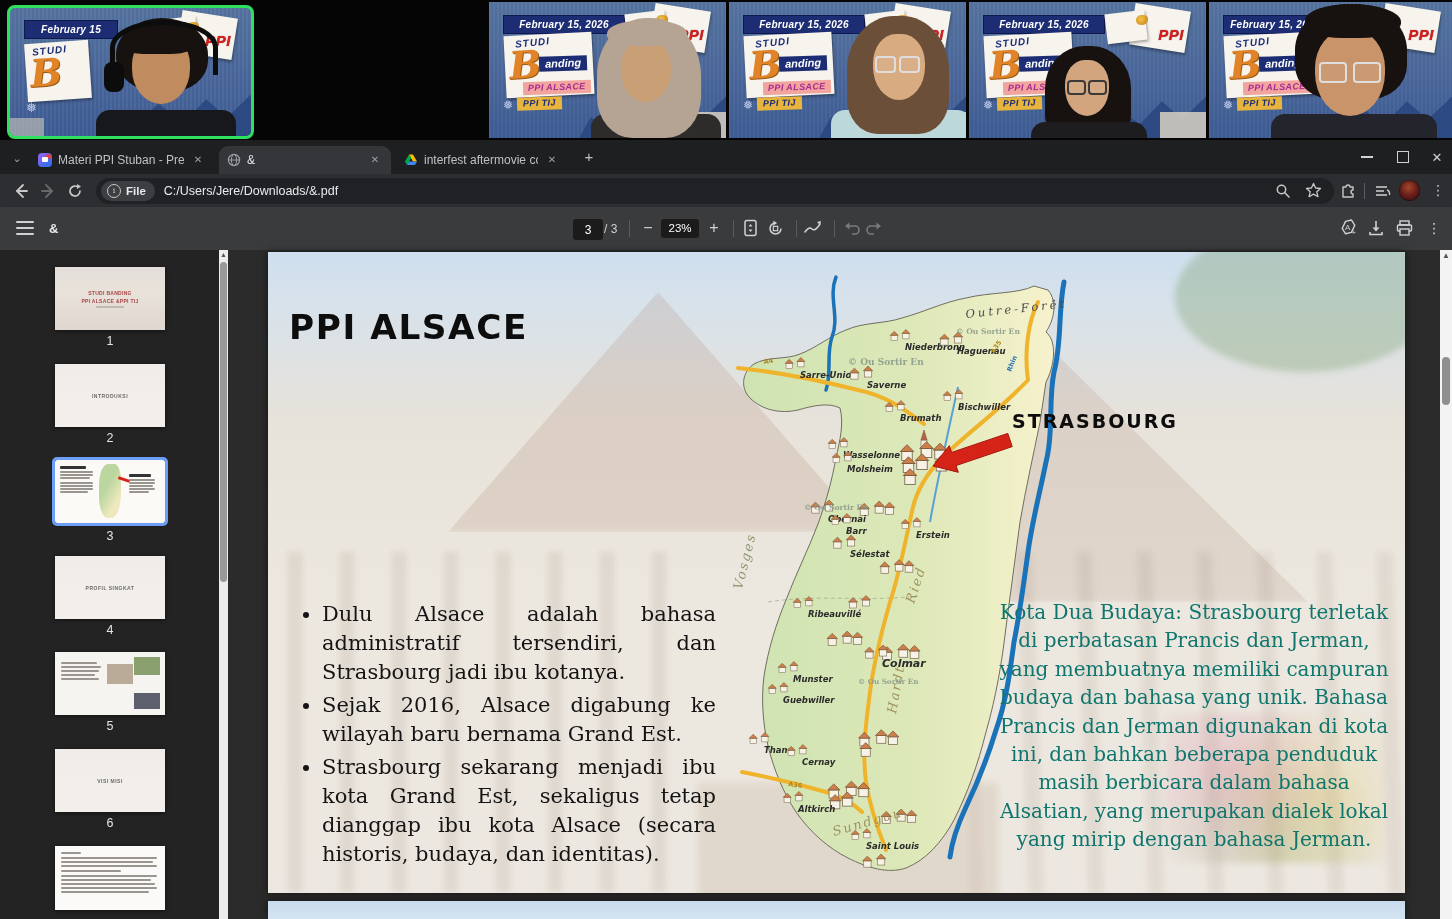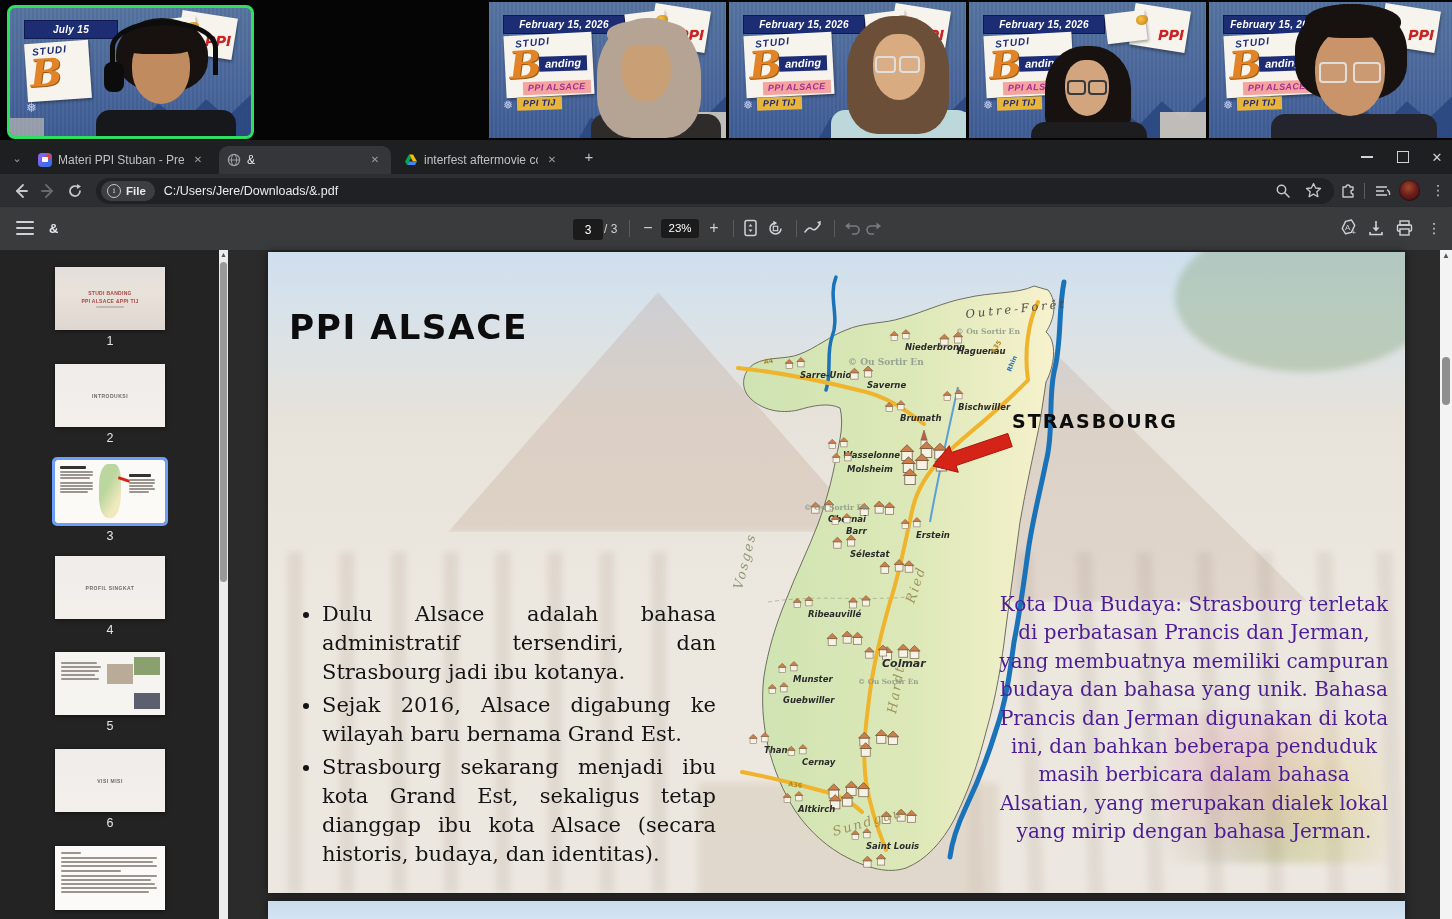"July 15" div.banner-date { text: July -> February }
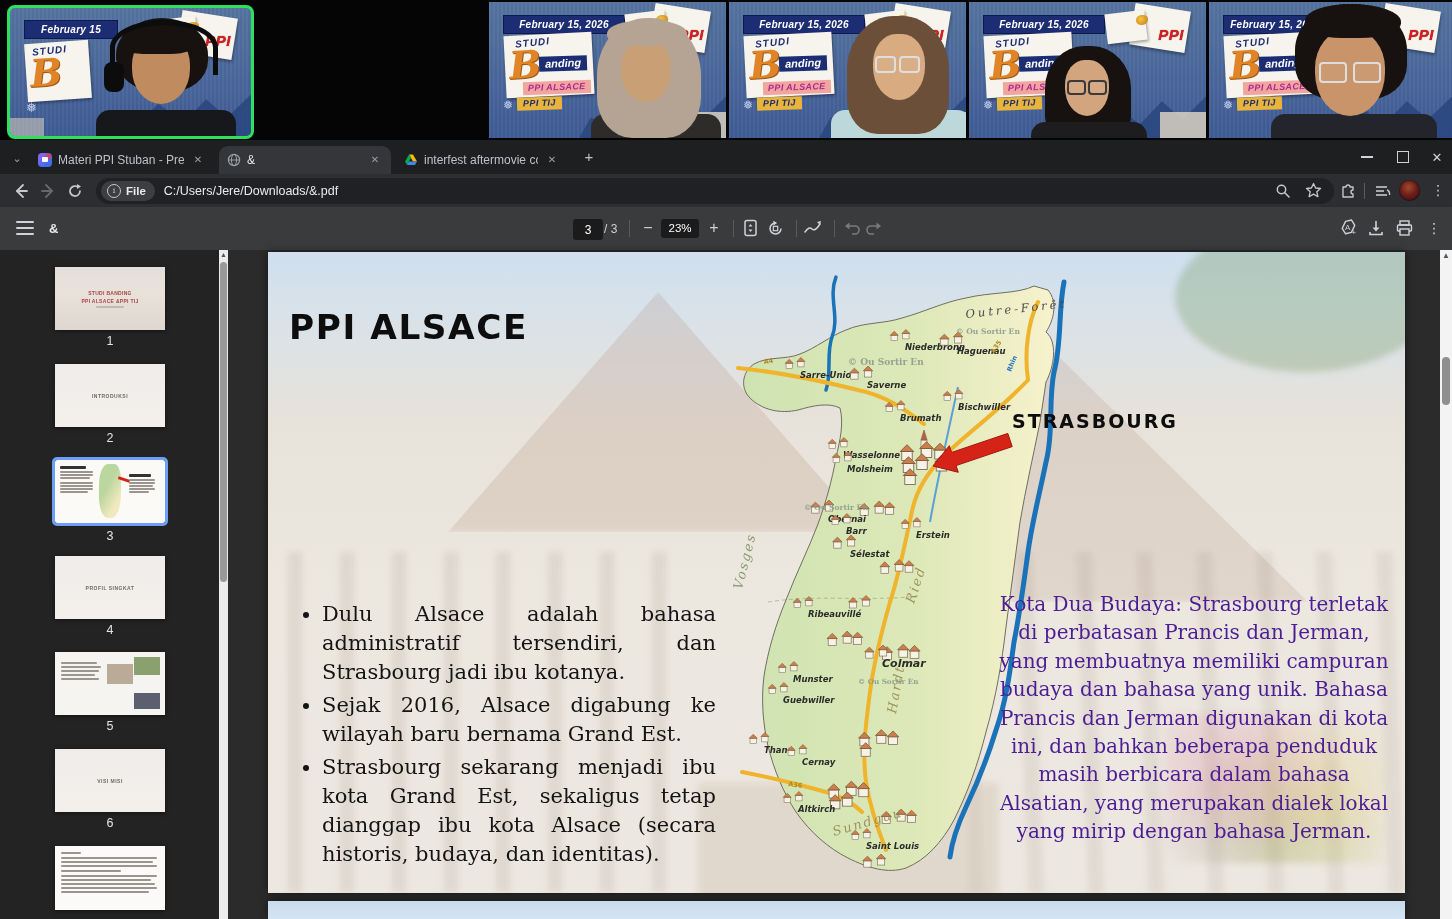"Kota Dua Budaya: Strasbourg terletak" .ff-body { color: #4c1d95 -> #0f766e; top: 338px -> 346px }
